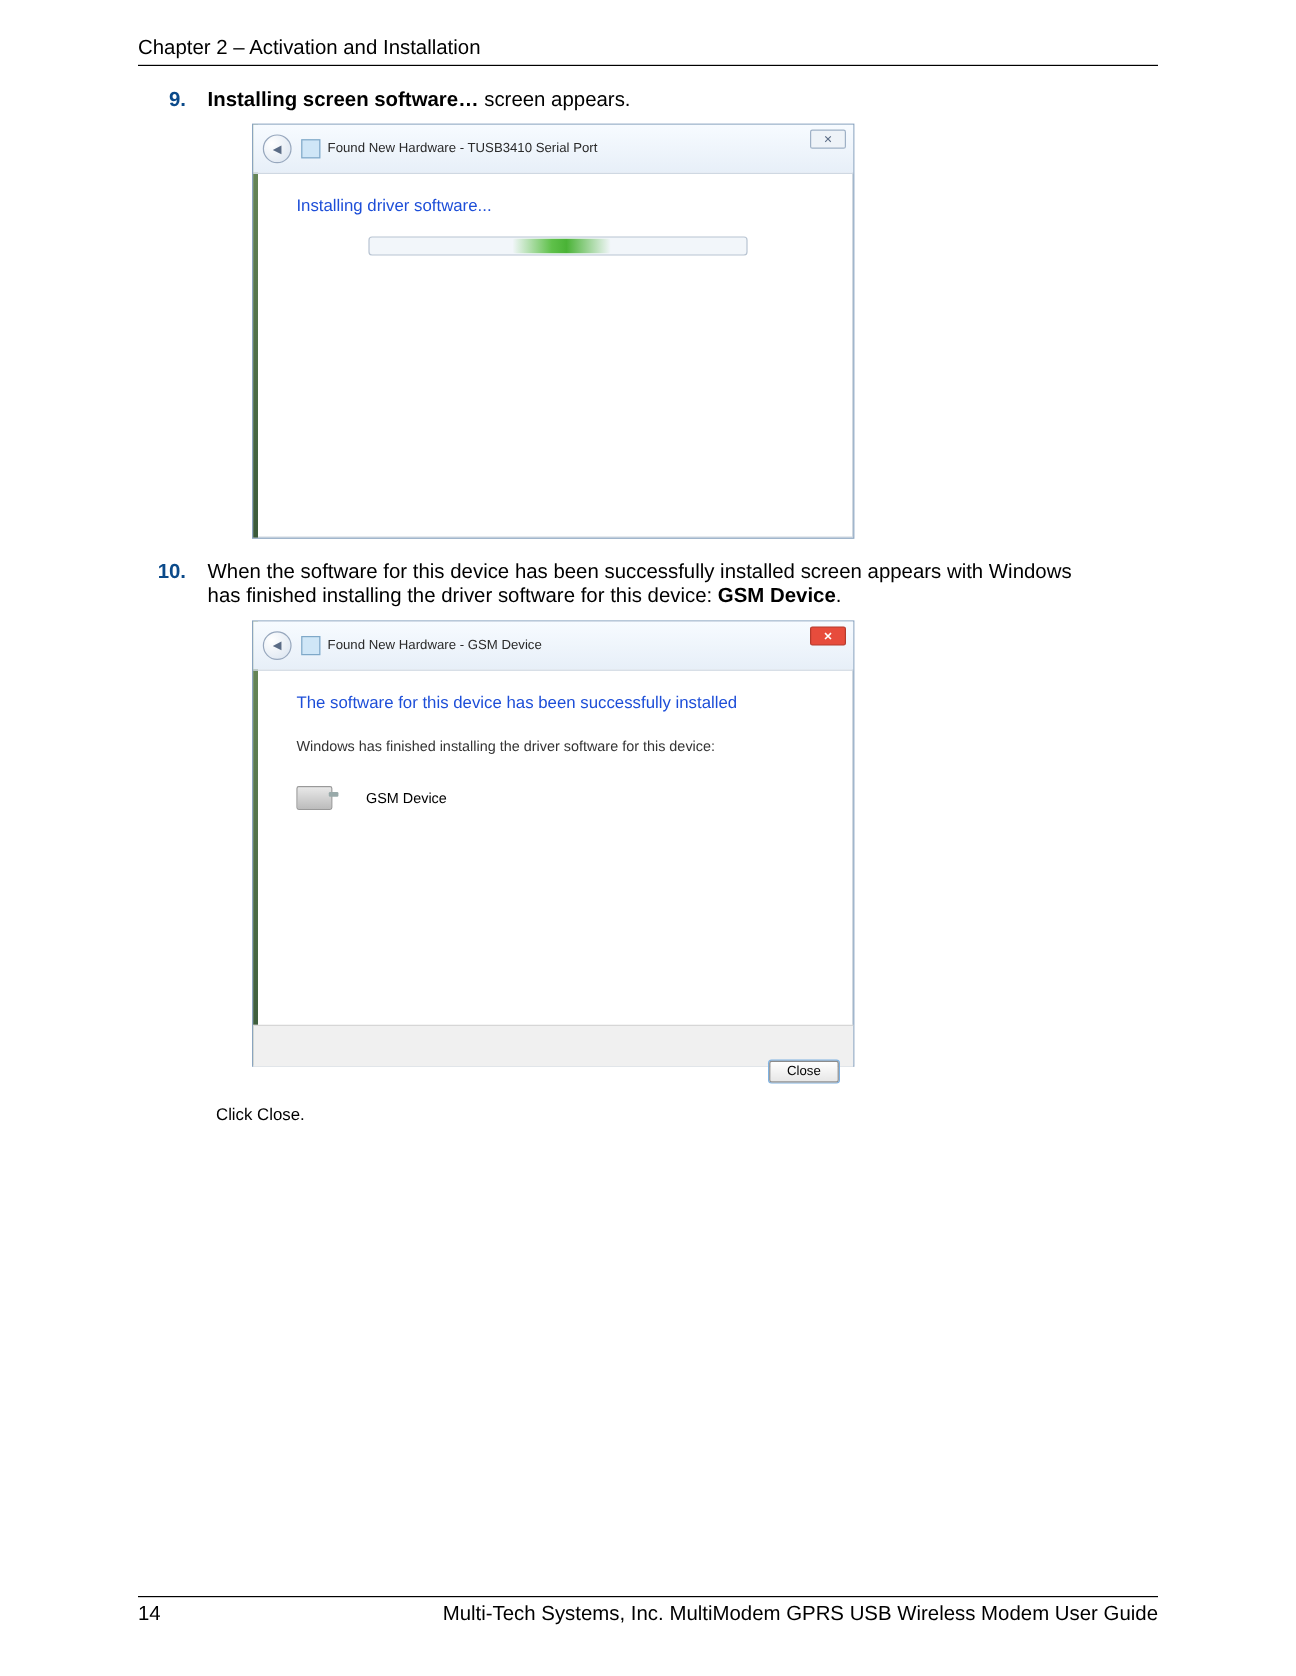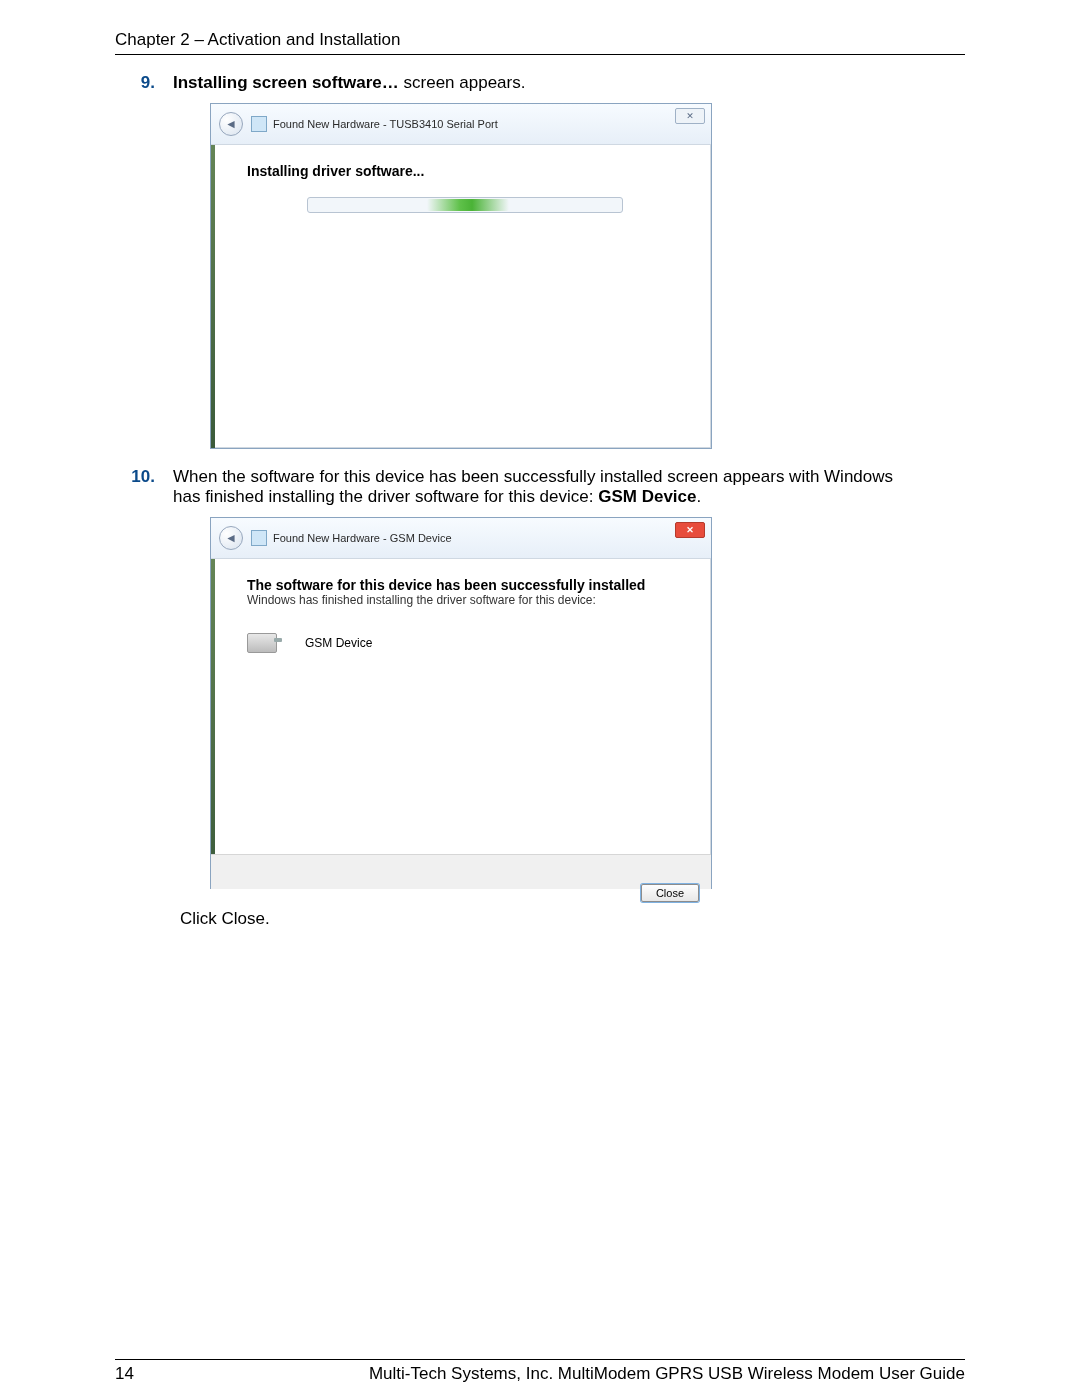"Installing driver software..." .heading-blue { color: #000000 -> #1d4ed8; font-weight: bold -> none }
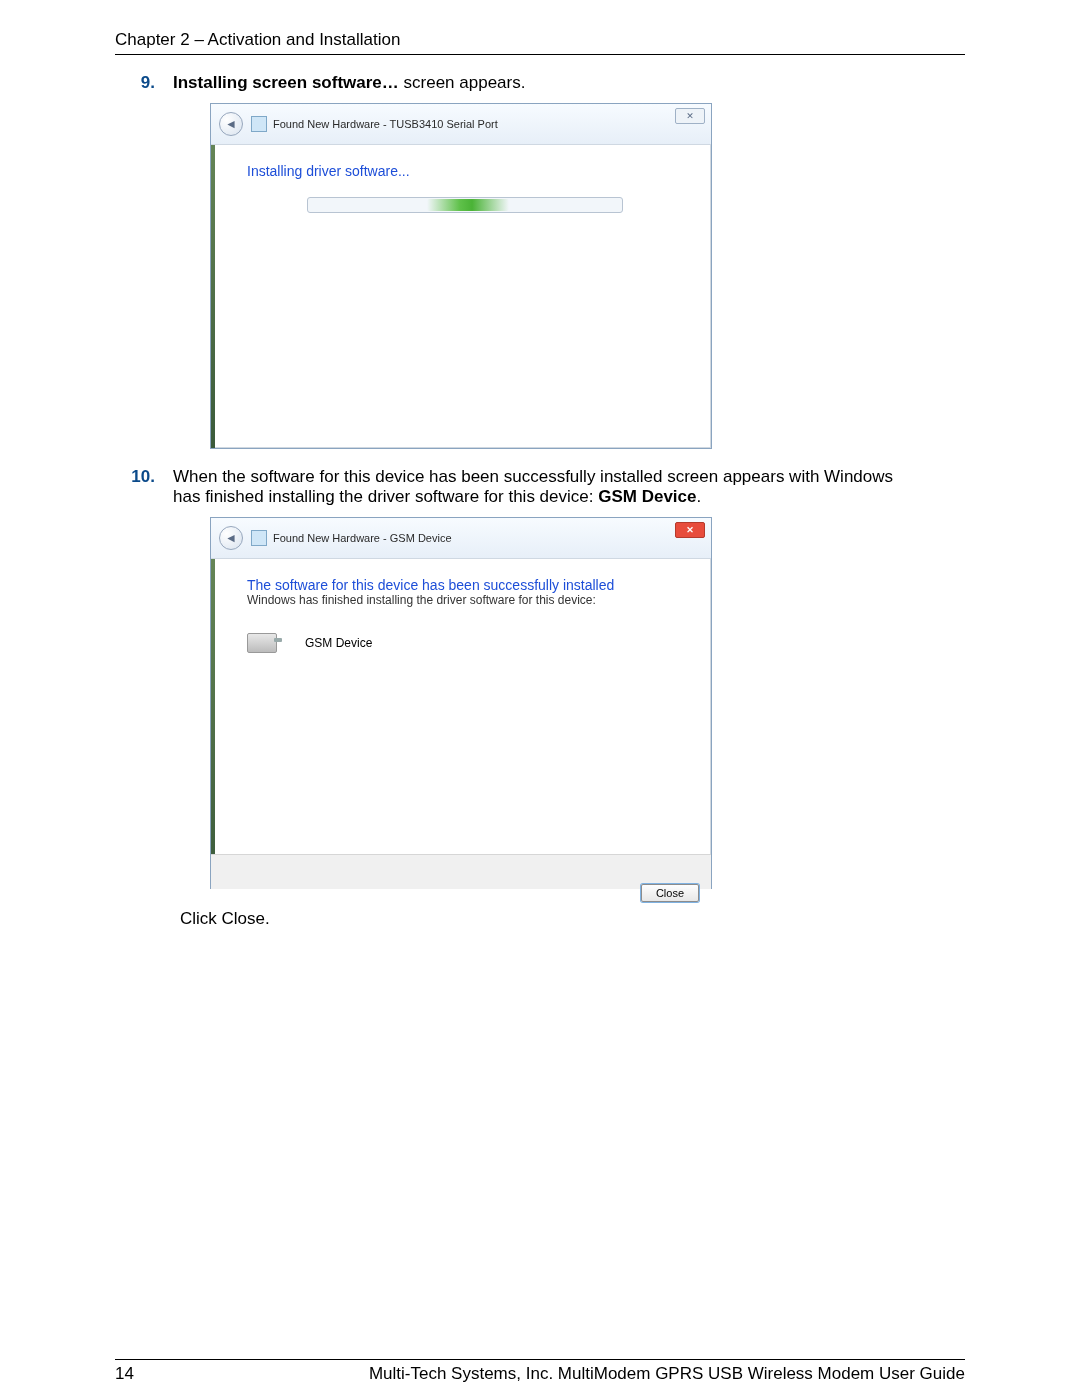"Windows has finished installing the" .subtext { margin-top: none -> 22px }
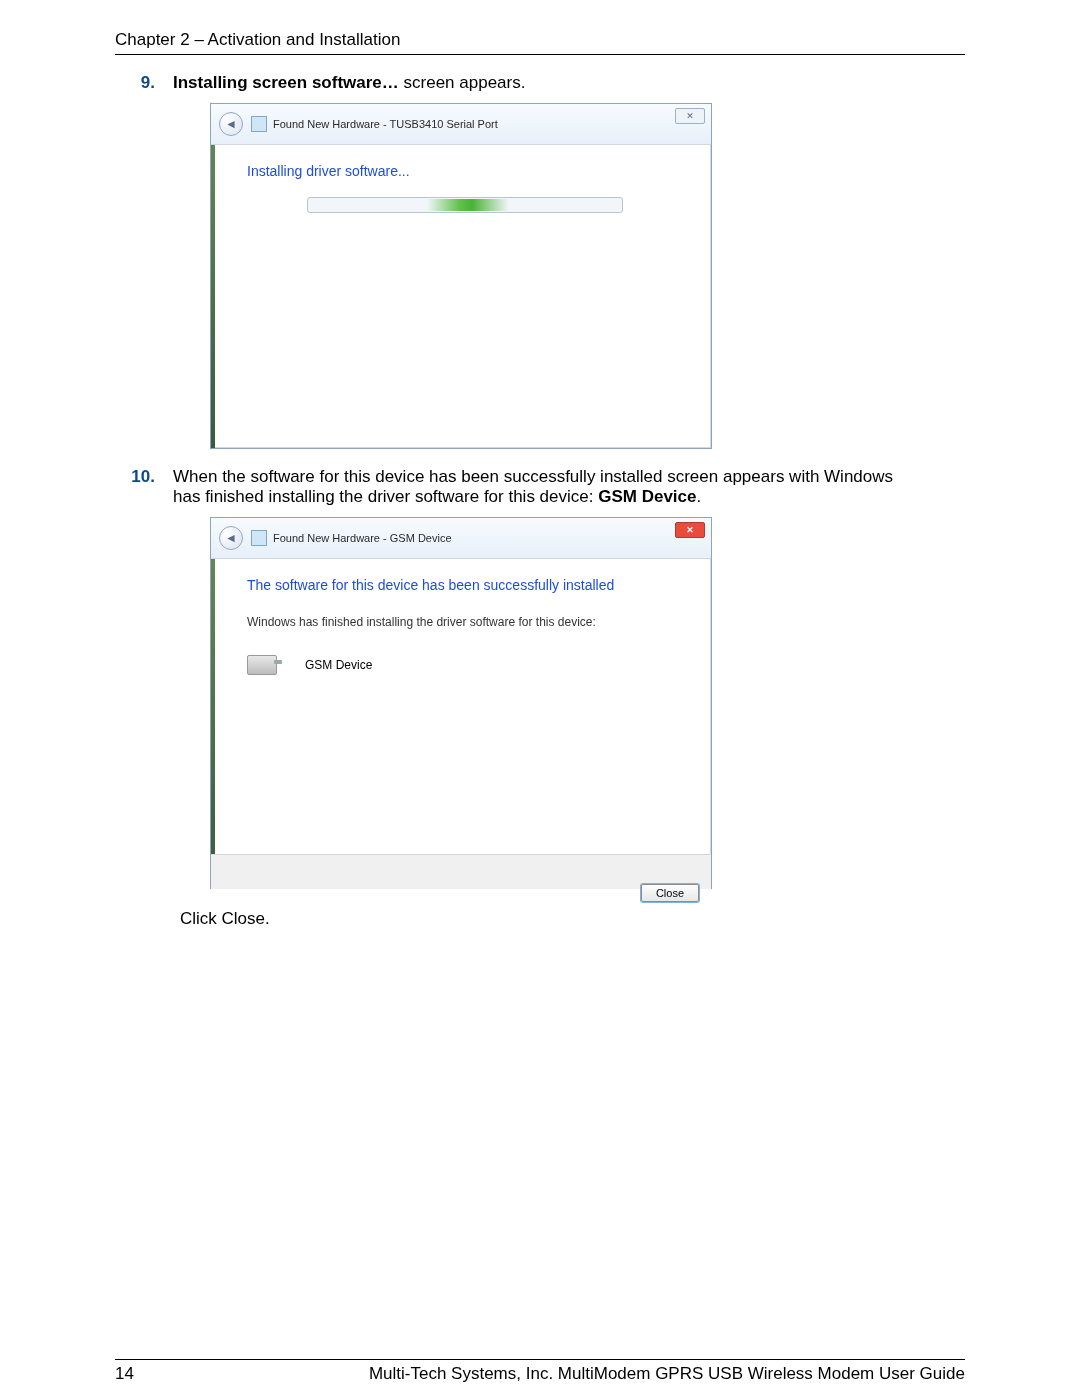"Click Close." .click-close { font-size: 17px -> 14px; margin: 20px 0 0 65px -> 31px 0 0 65px }
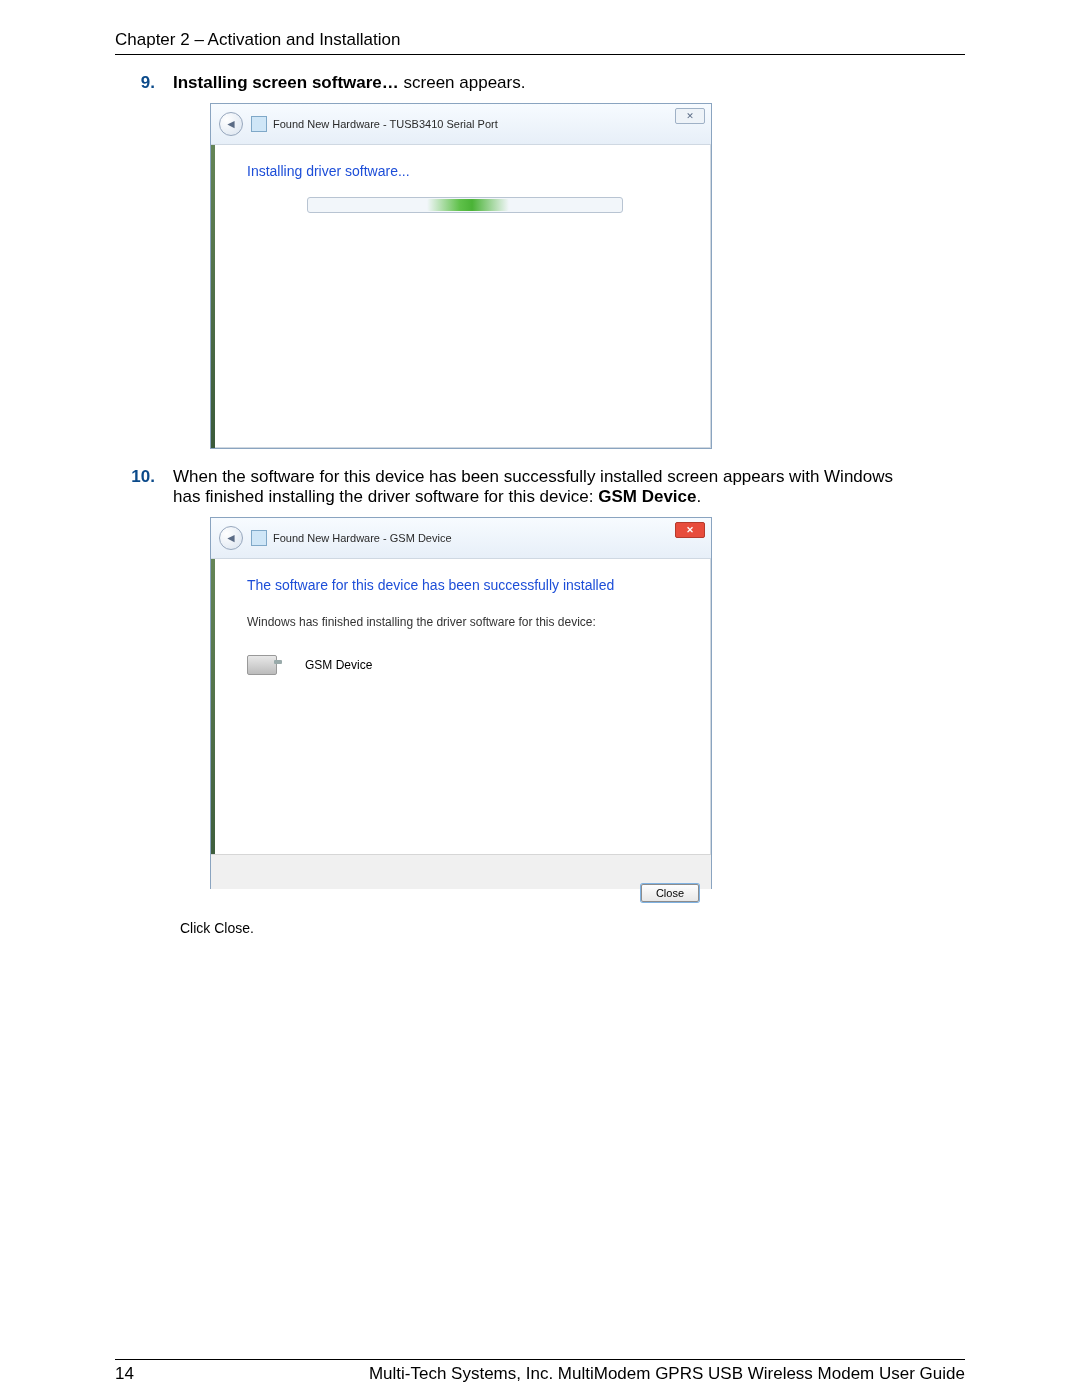"14" .page-footer { bottom: 13px -> 42px }
